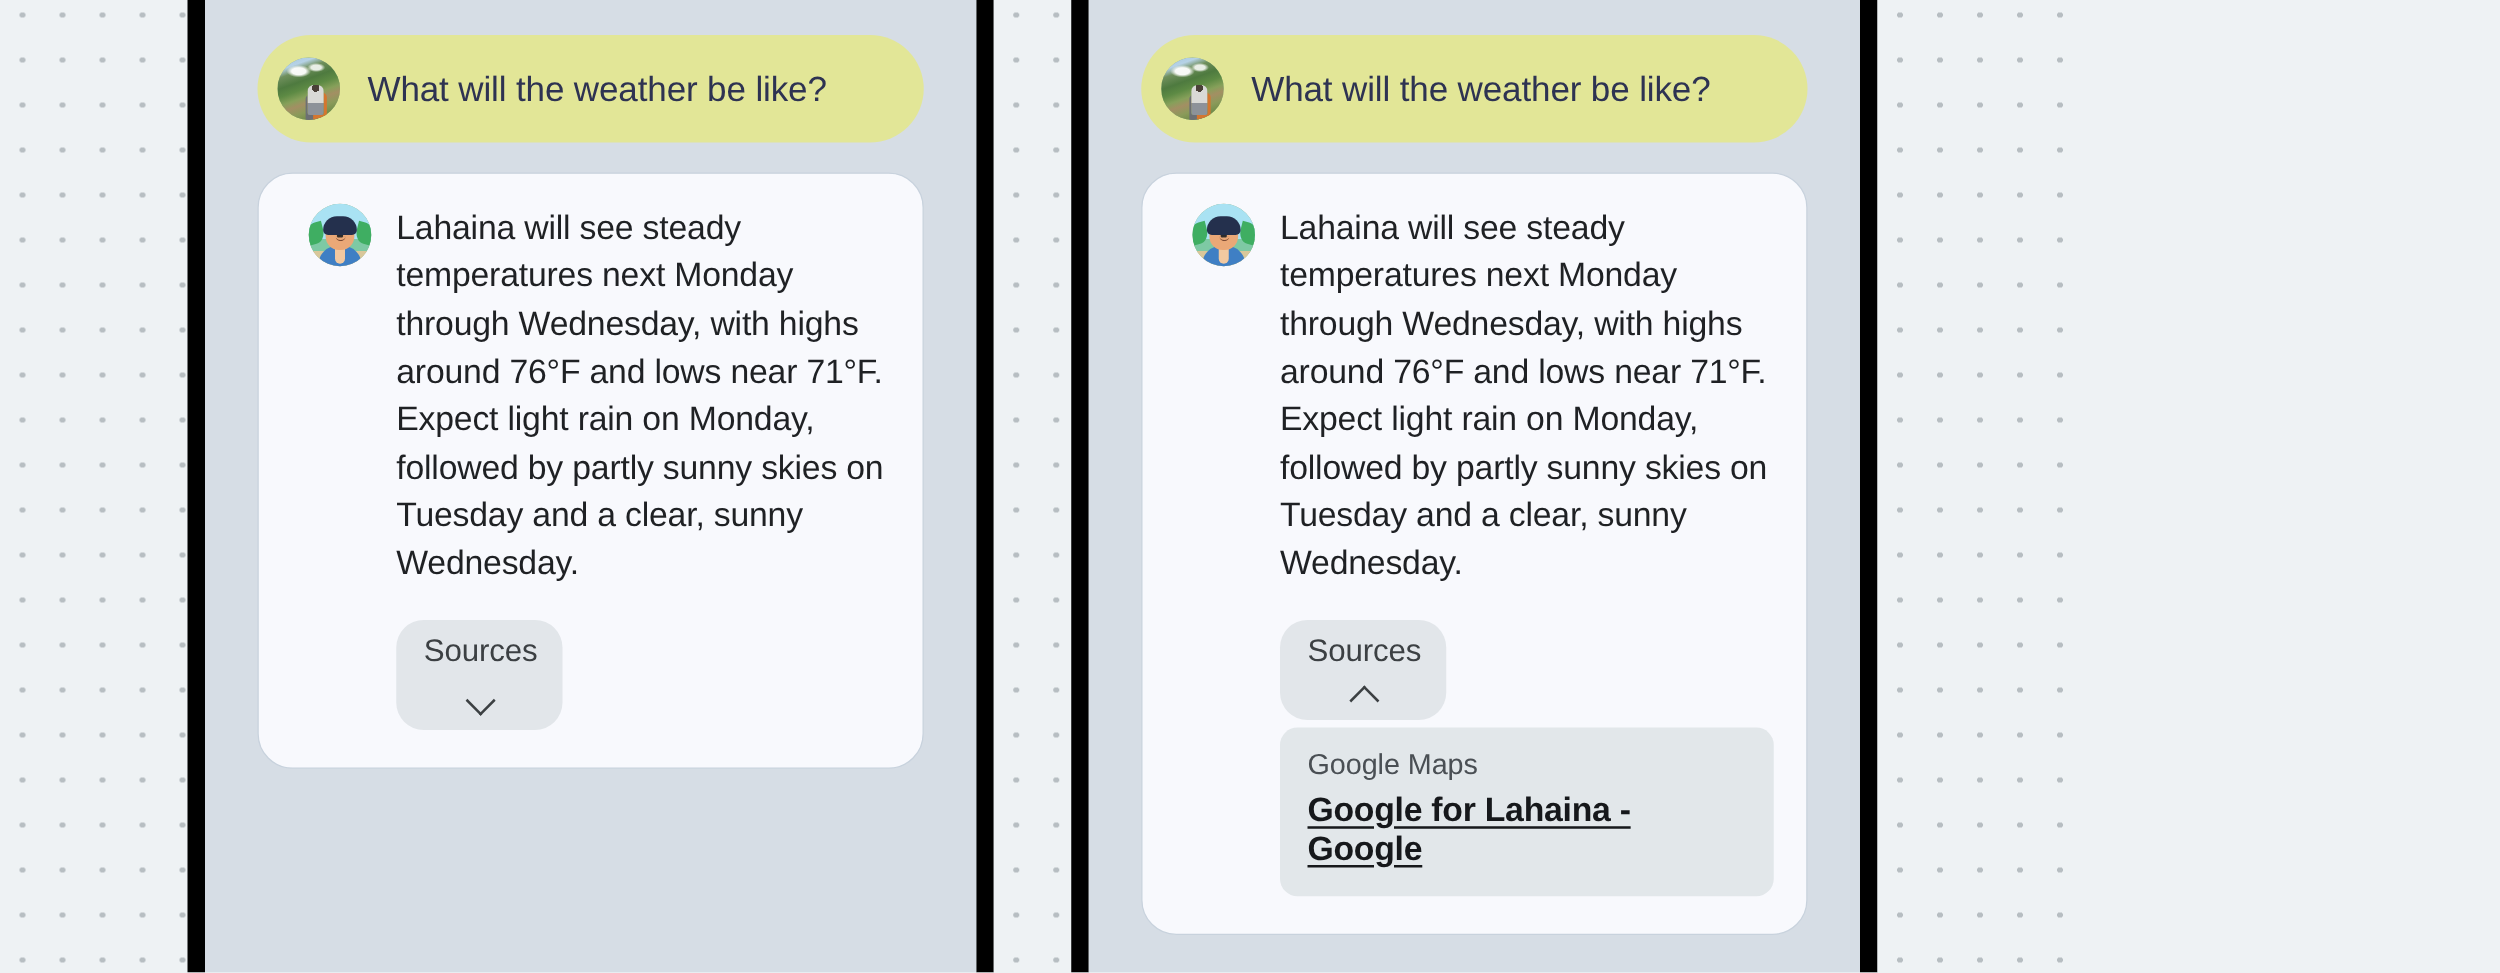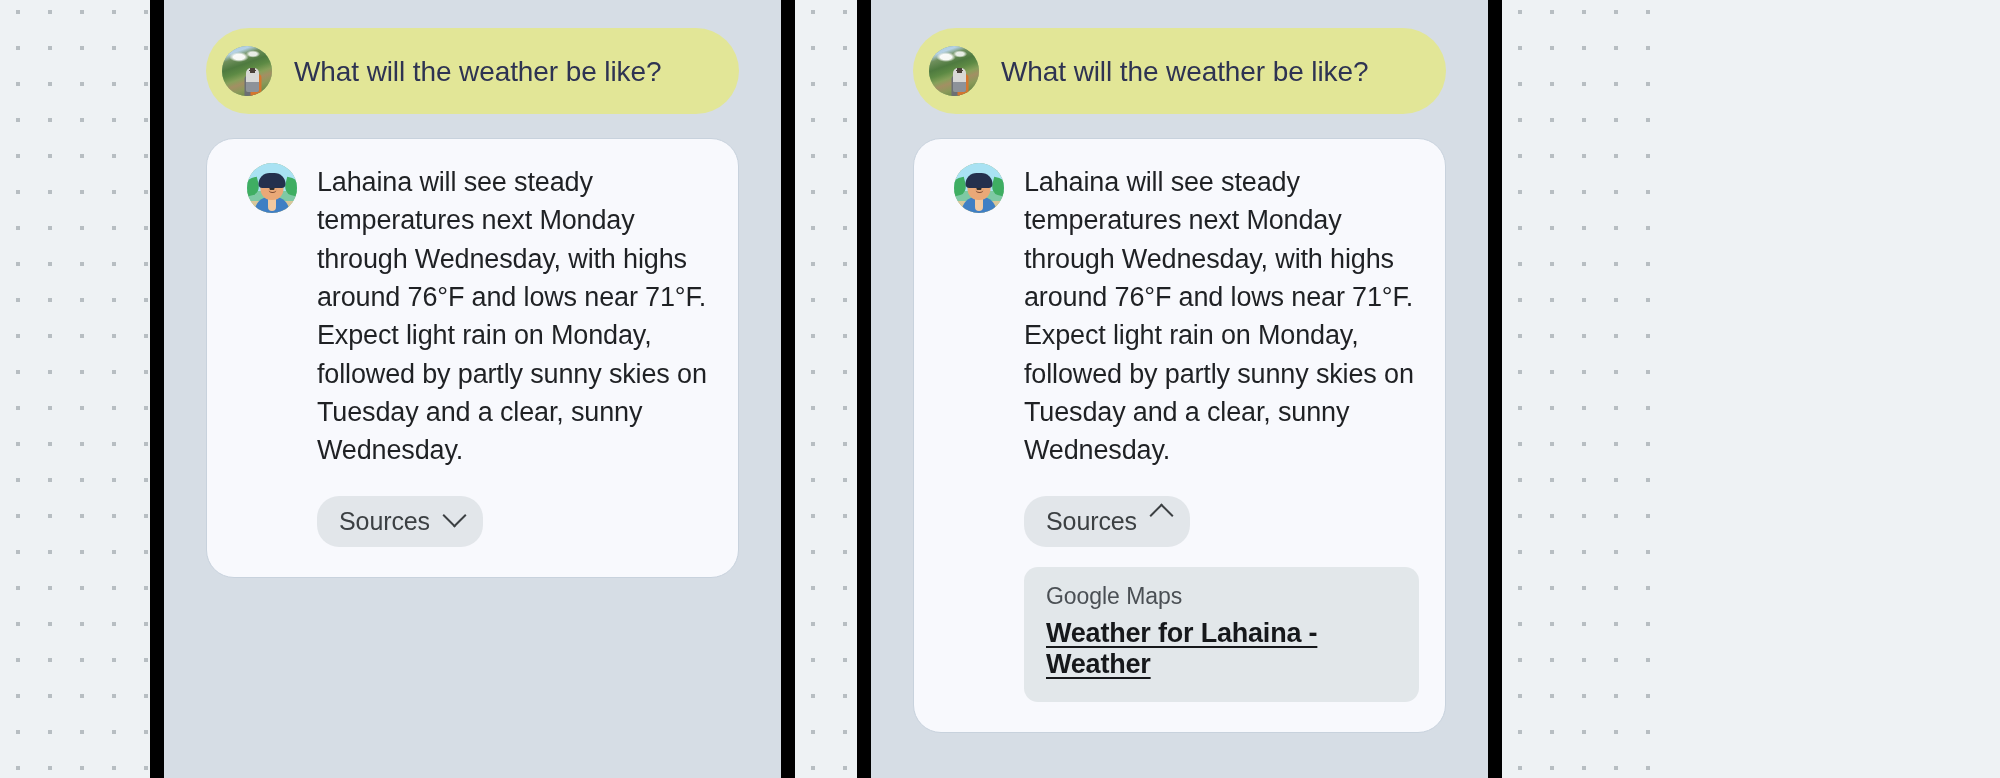"Sources" .sources-btn { align-items: none -> center; flex-direction: none -> column }
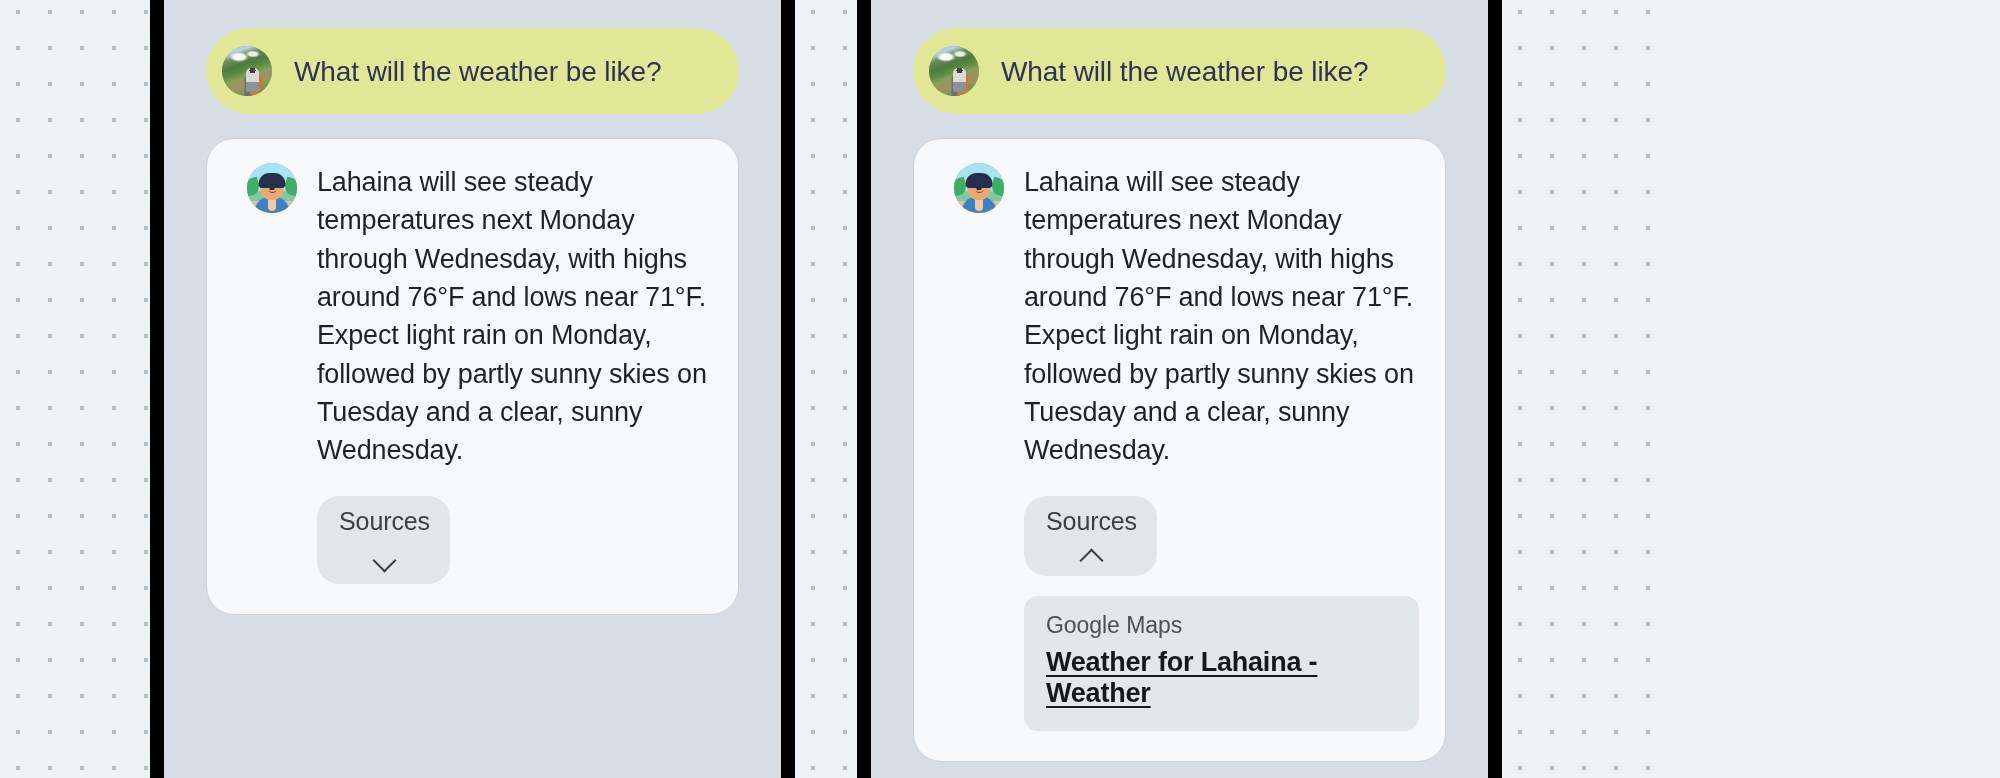"Google Maps" .source-card { margin-top: 20px -> 6px }
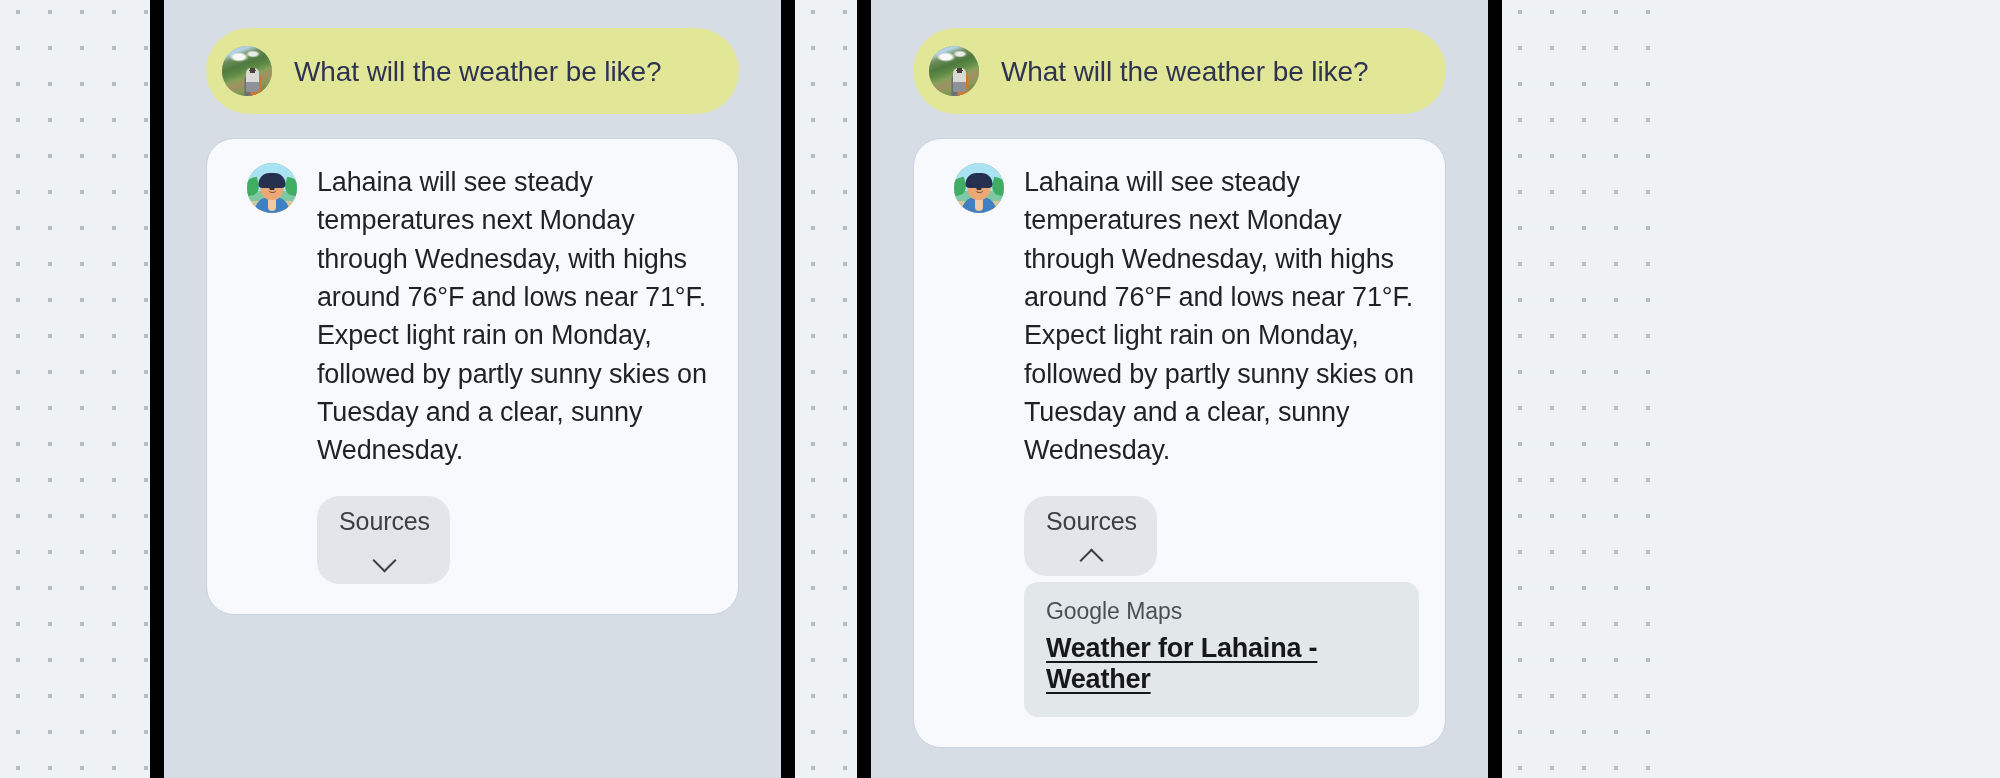"Weather for Lahaina - Weather" a.source-link { text: Weather for Lahaina - Weather -> Google for Lahaina - Google }
